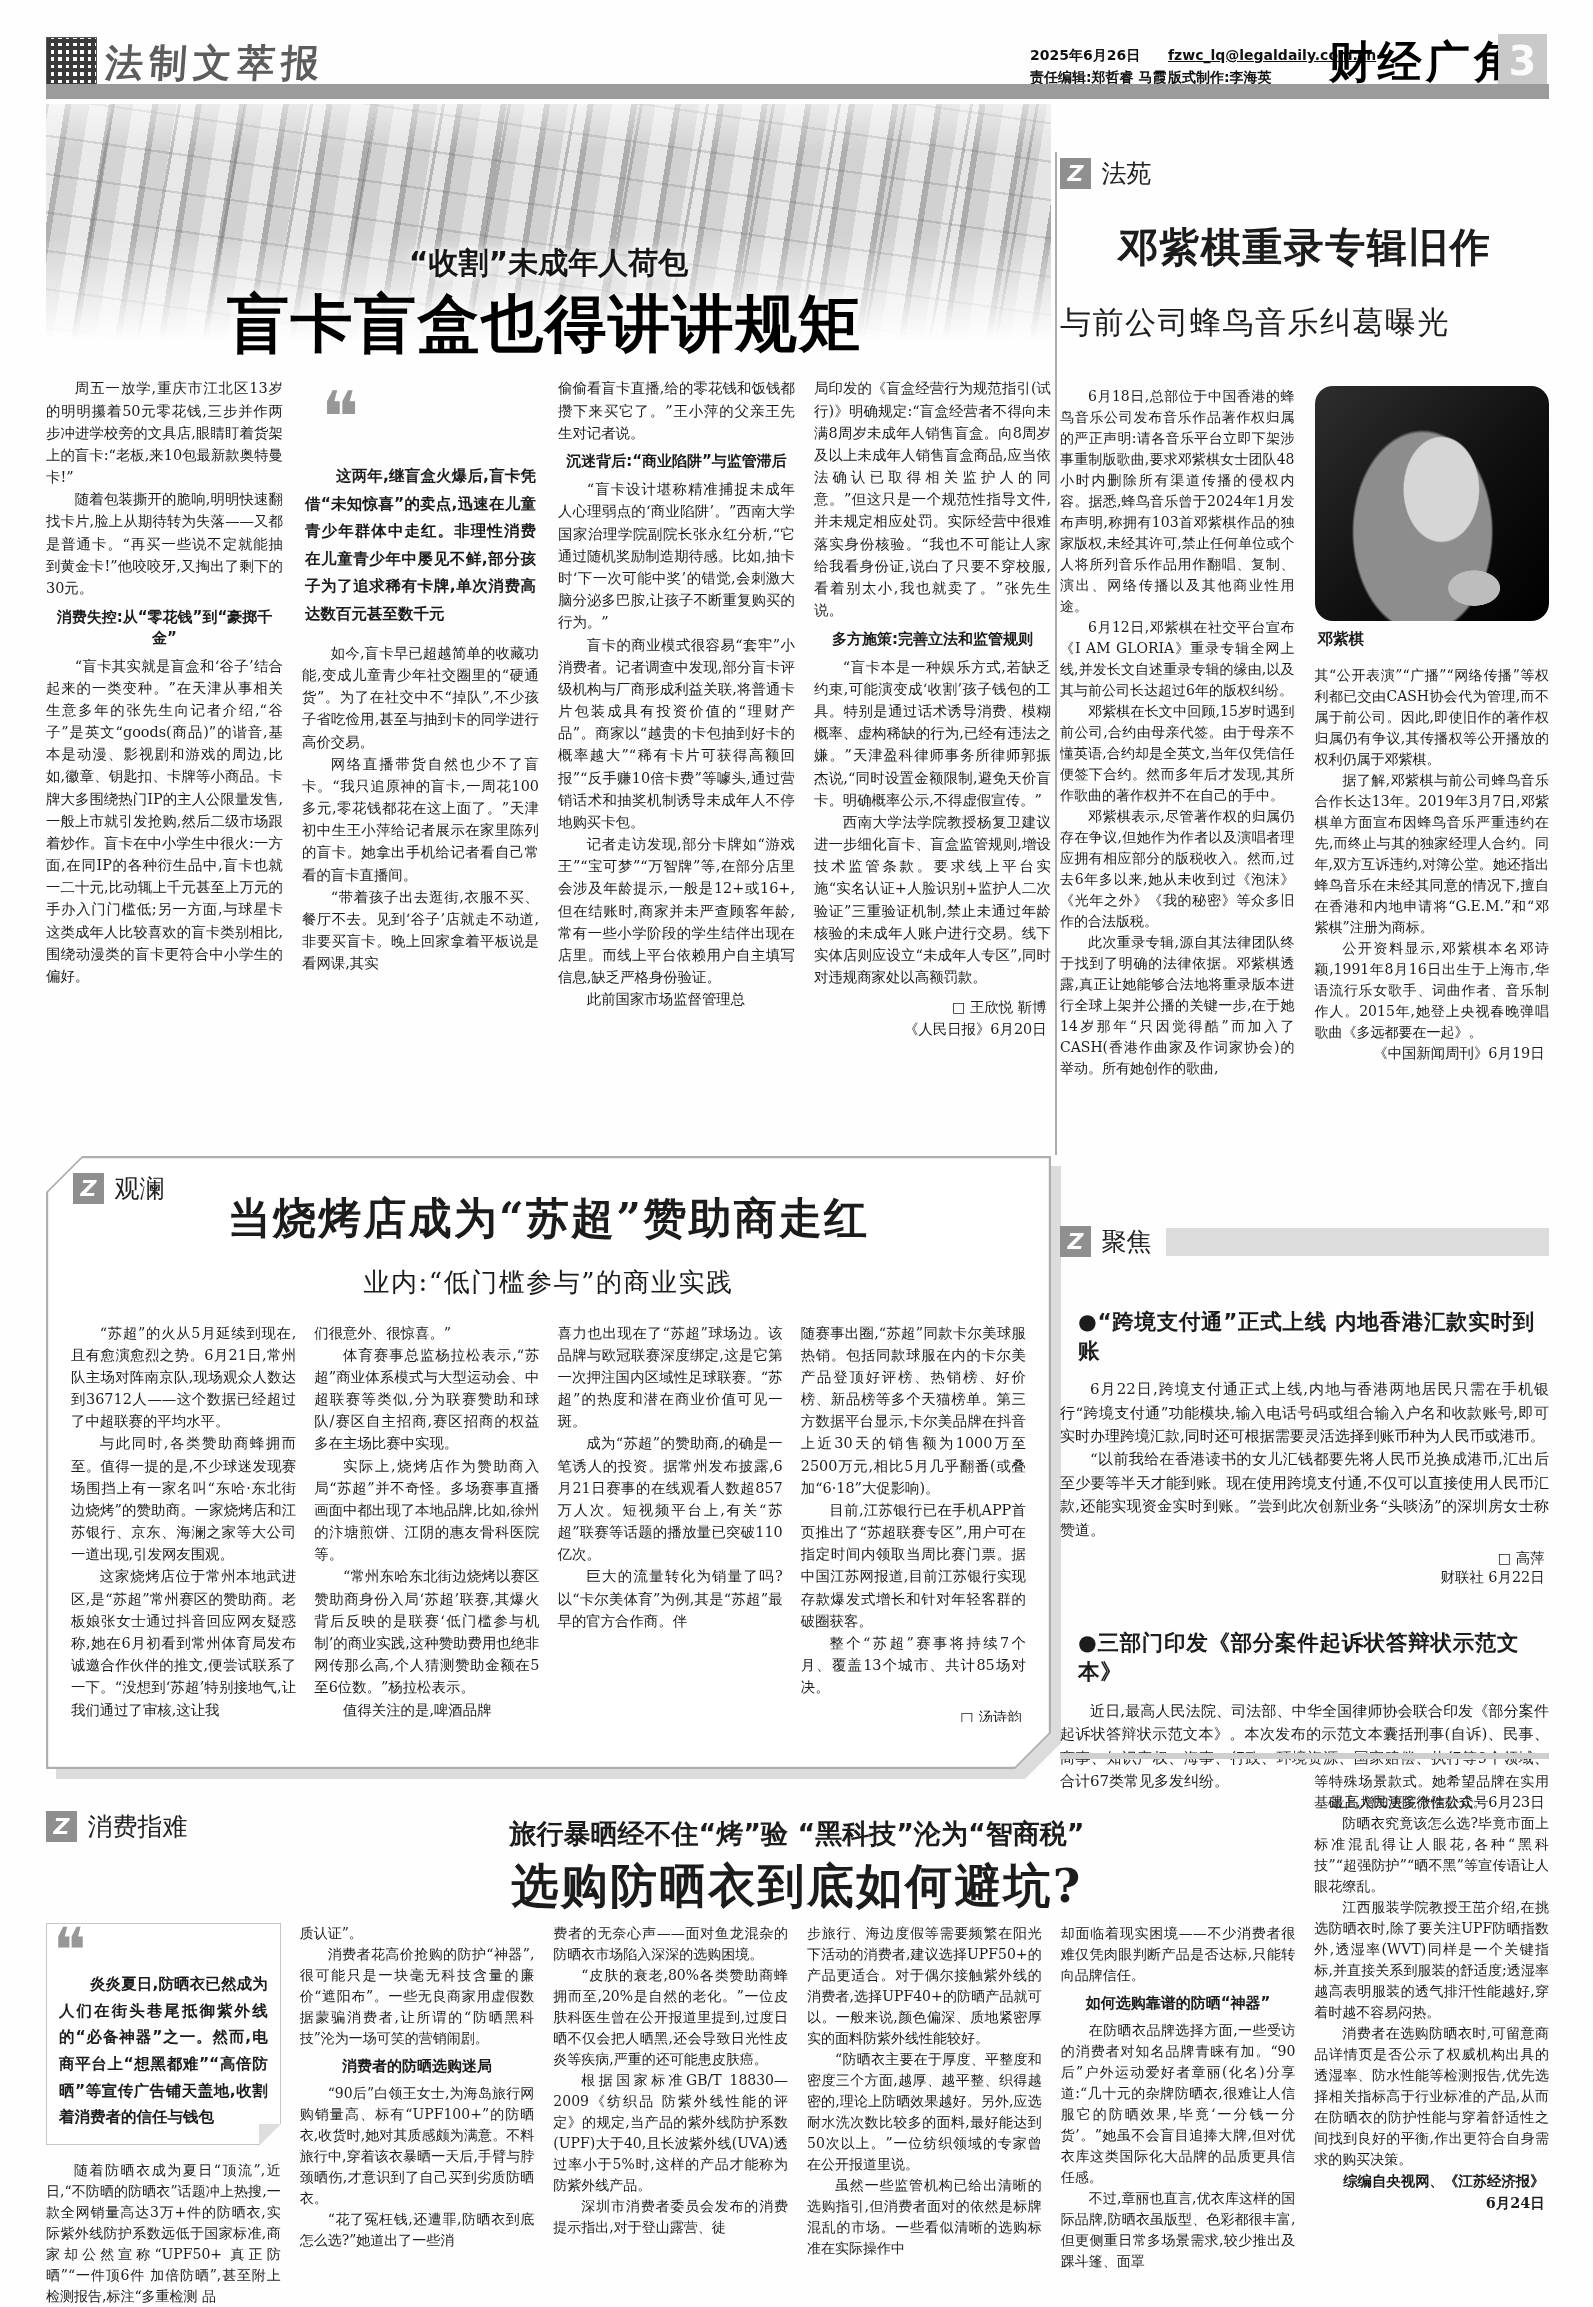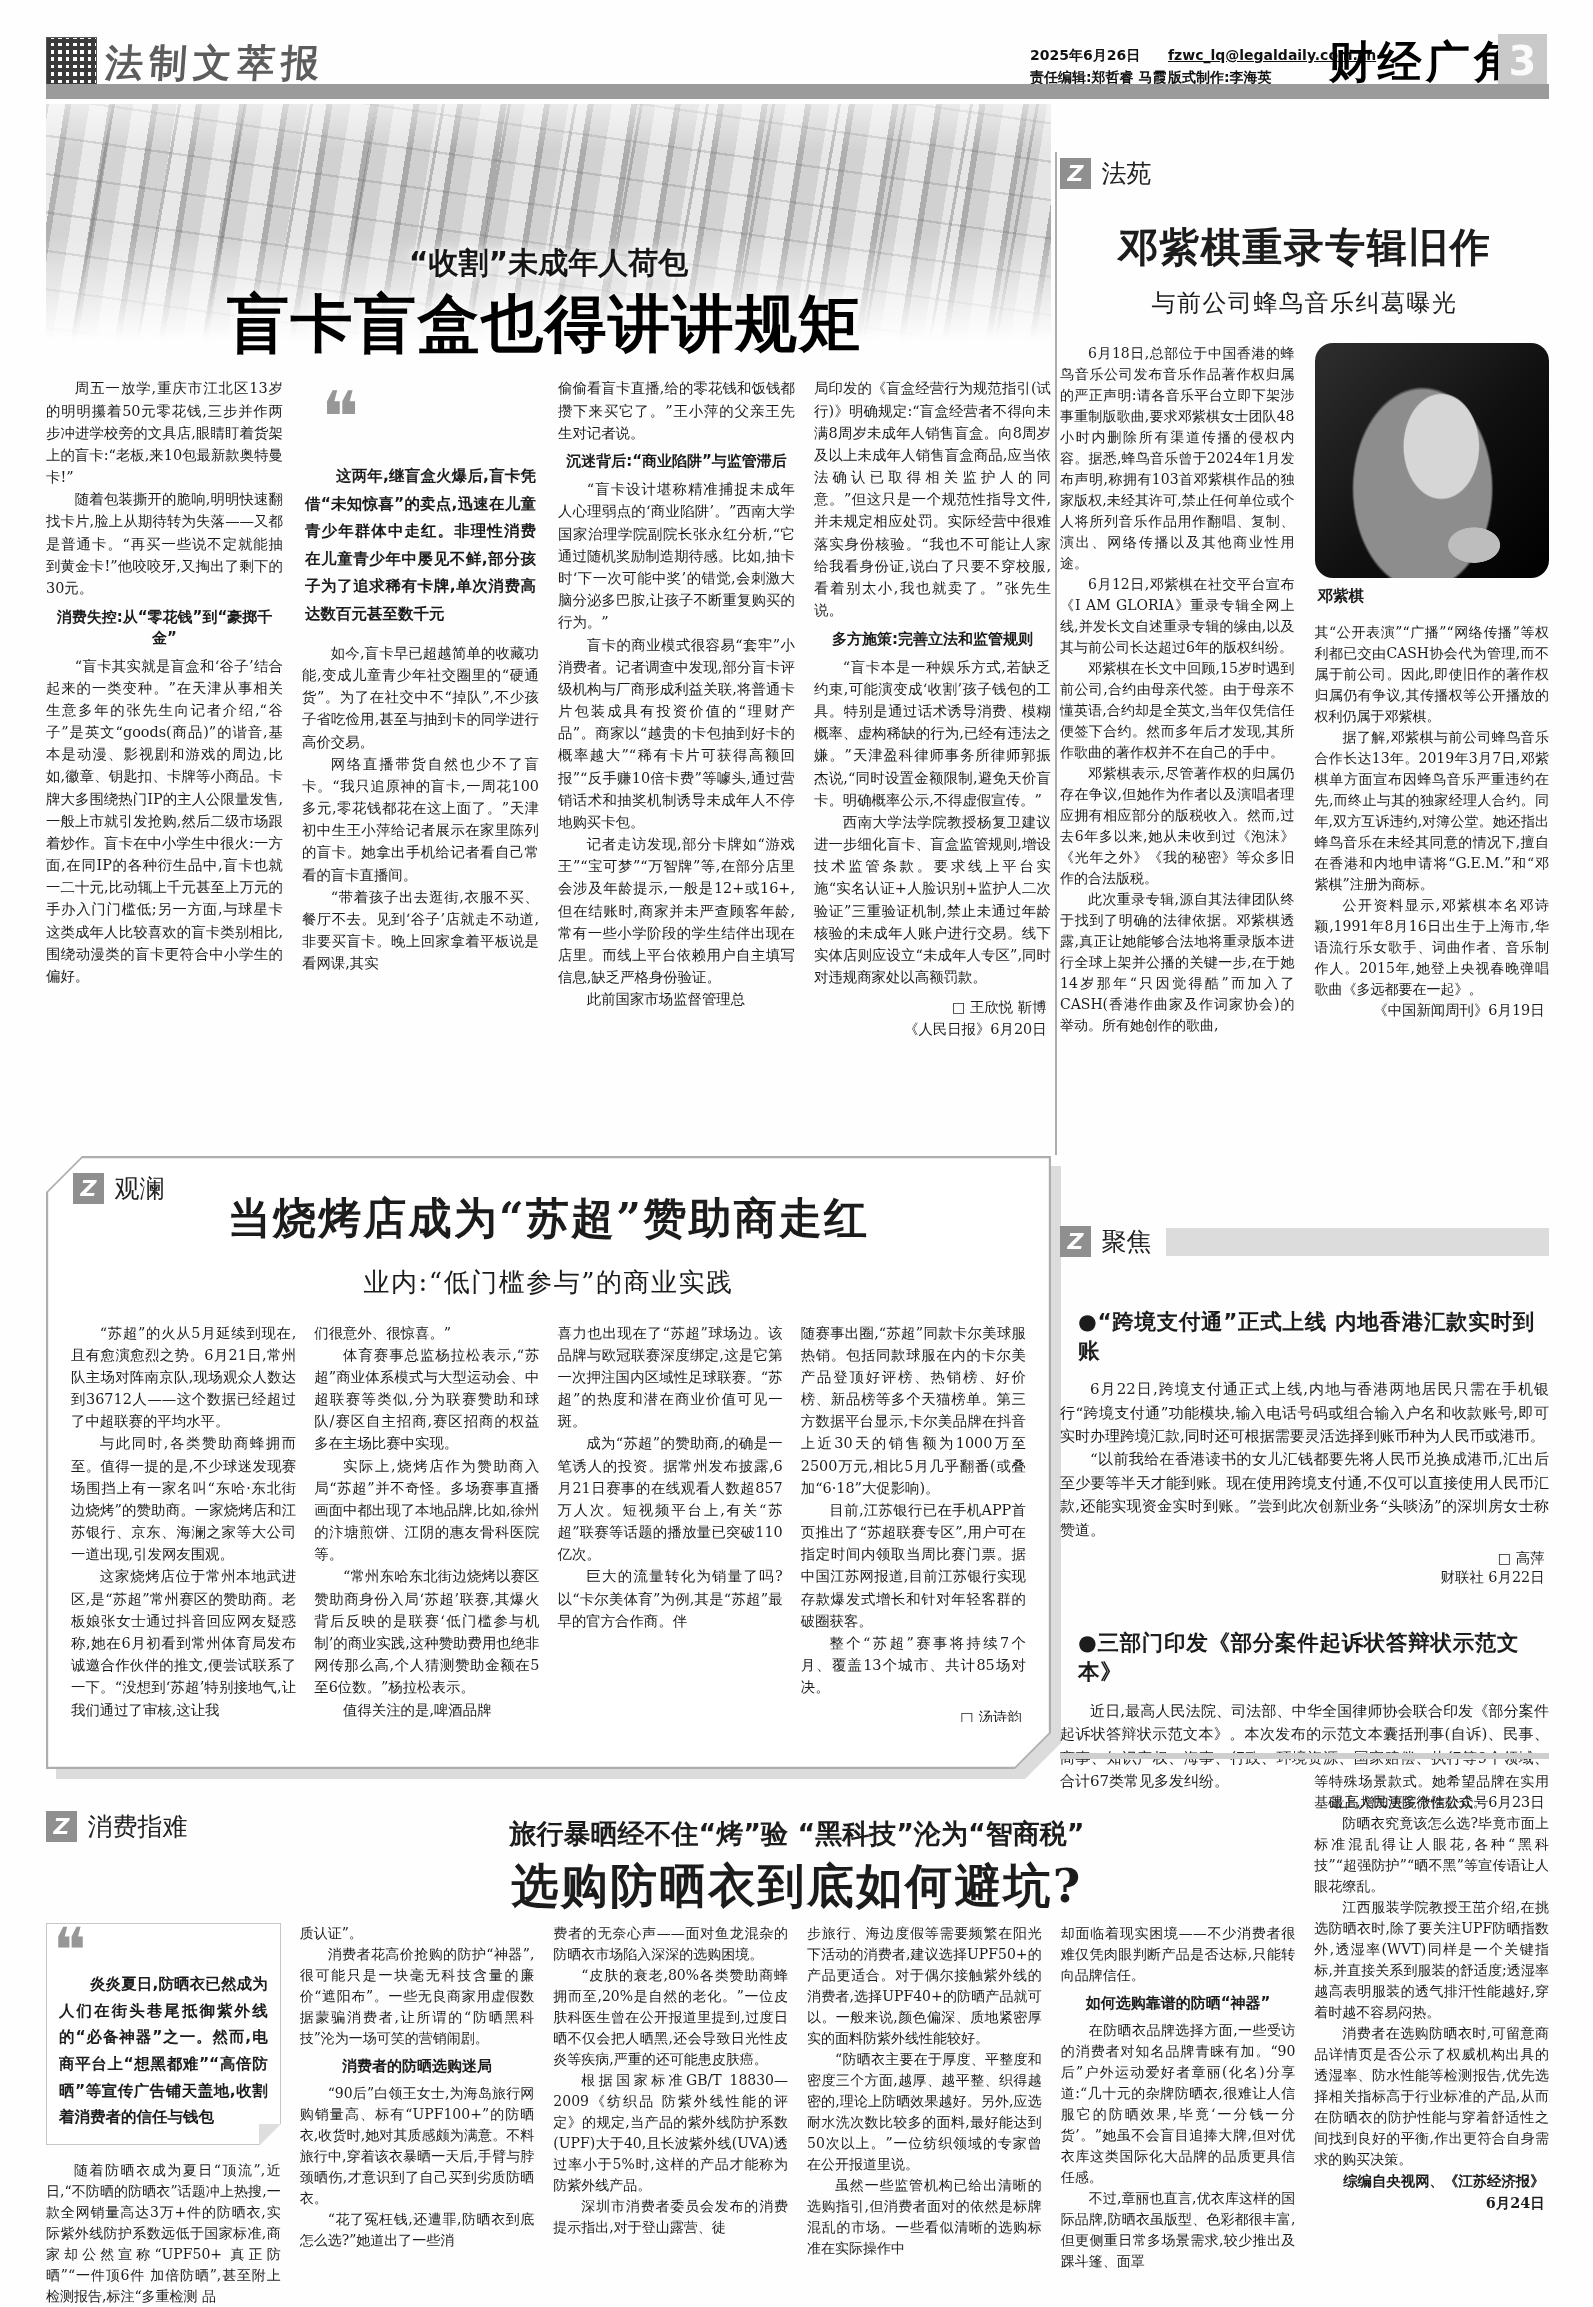"与前公司蜂鸟音乐纠葛曝光" #fy-subhead { font-size: 24px -> 31px; margin-top: 12px -> 27px; text-align: center -> left }
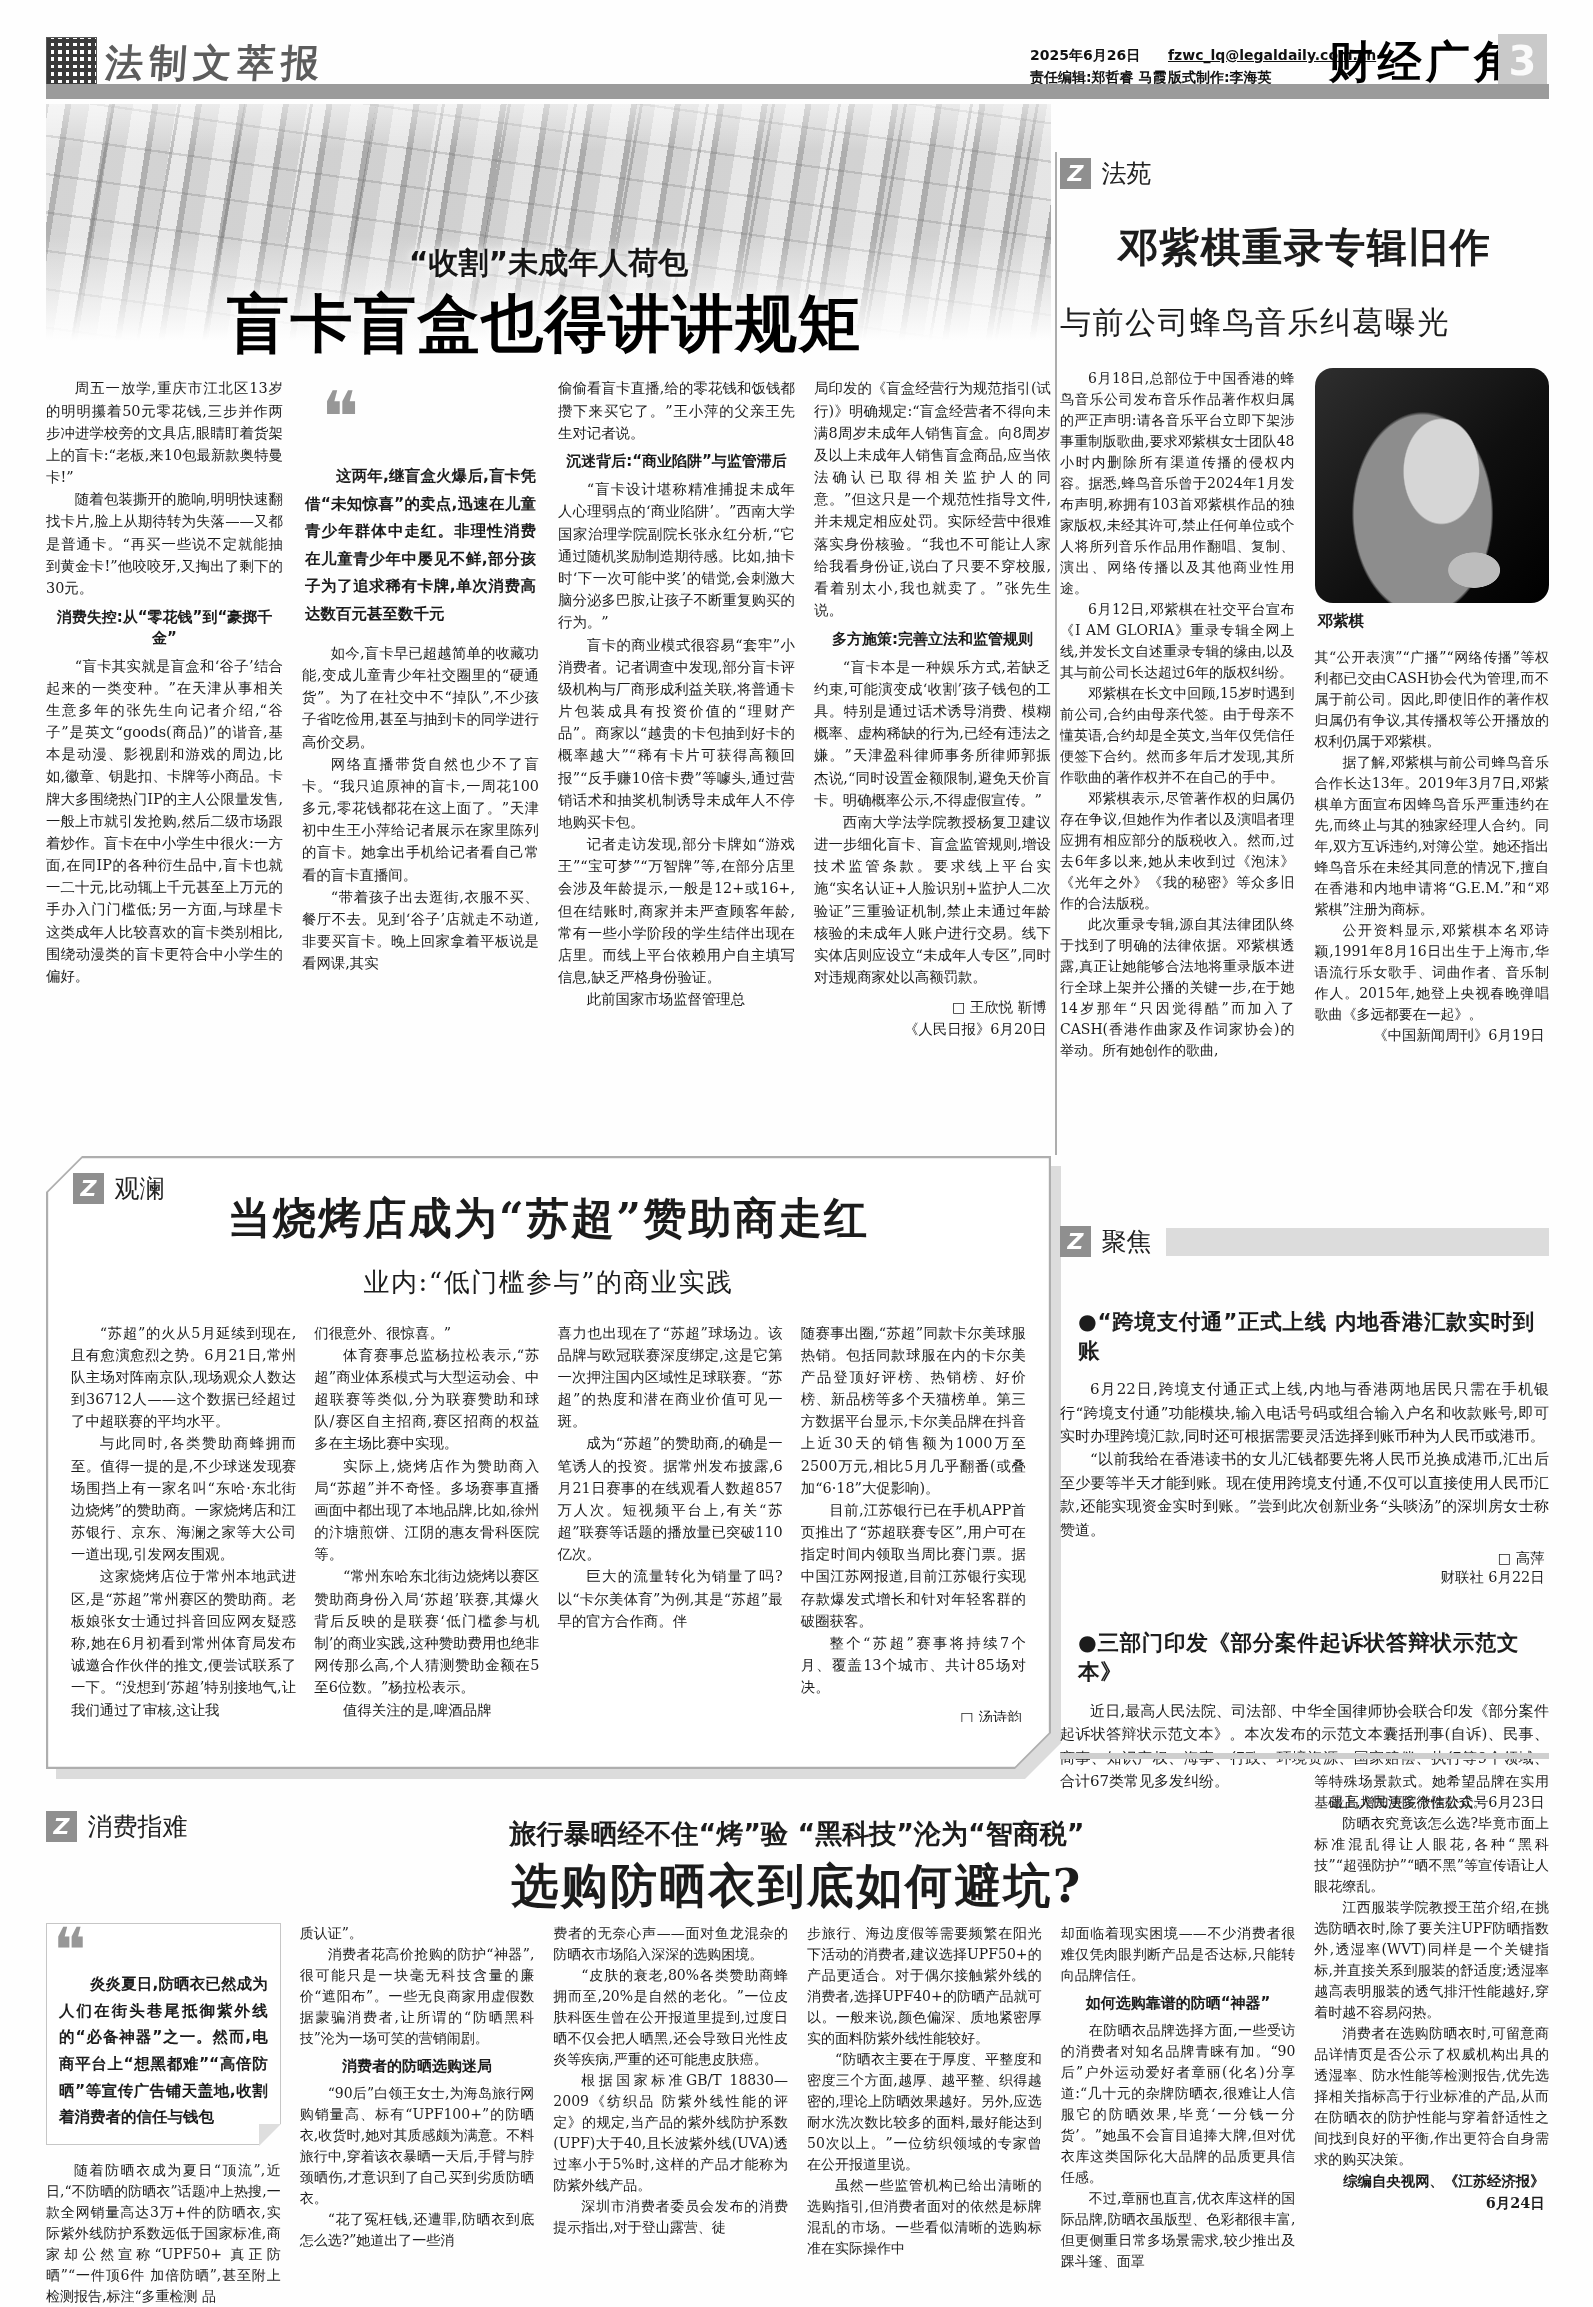"6月18日,总部位于中国香港的蜂鸟音乐公司发布音乐作品著作权归属的严正声明:请各" #fy-cols { margin-top: 24px -> 42px }
